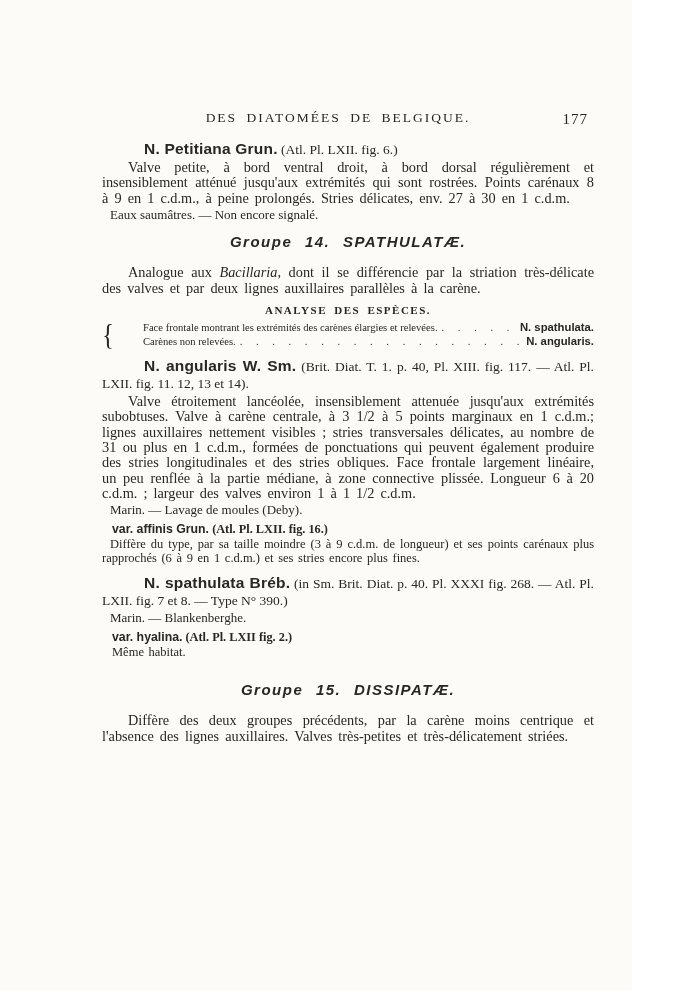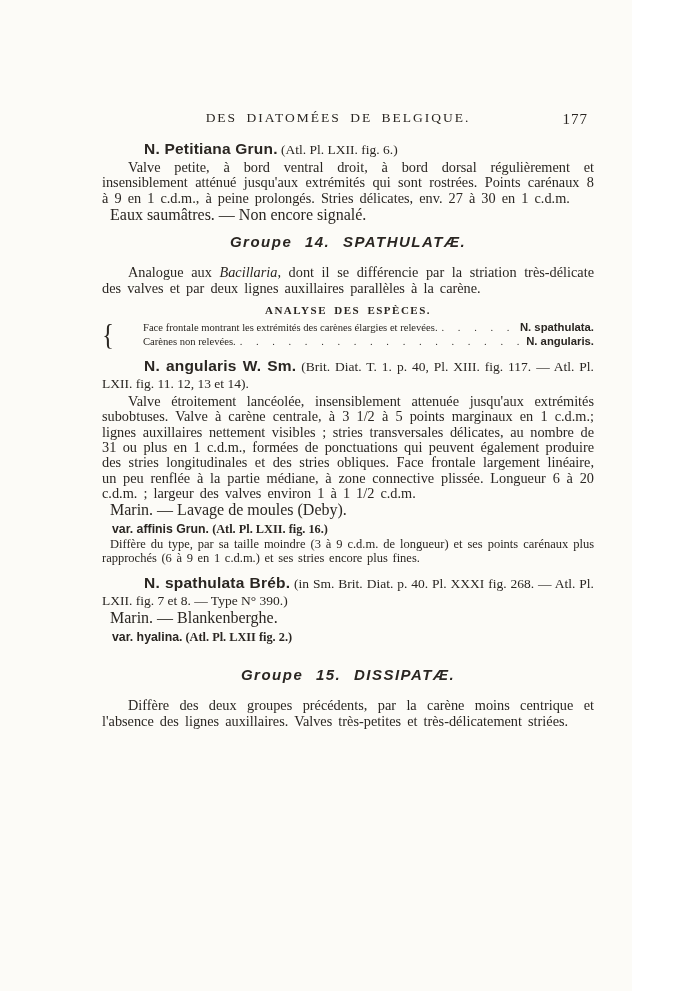"Eaux saumâtres. — Non encore" .small-line { font-size: 16px -> 13px }
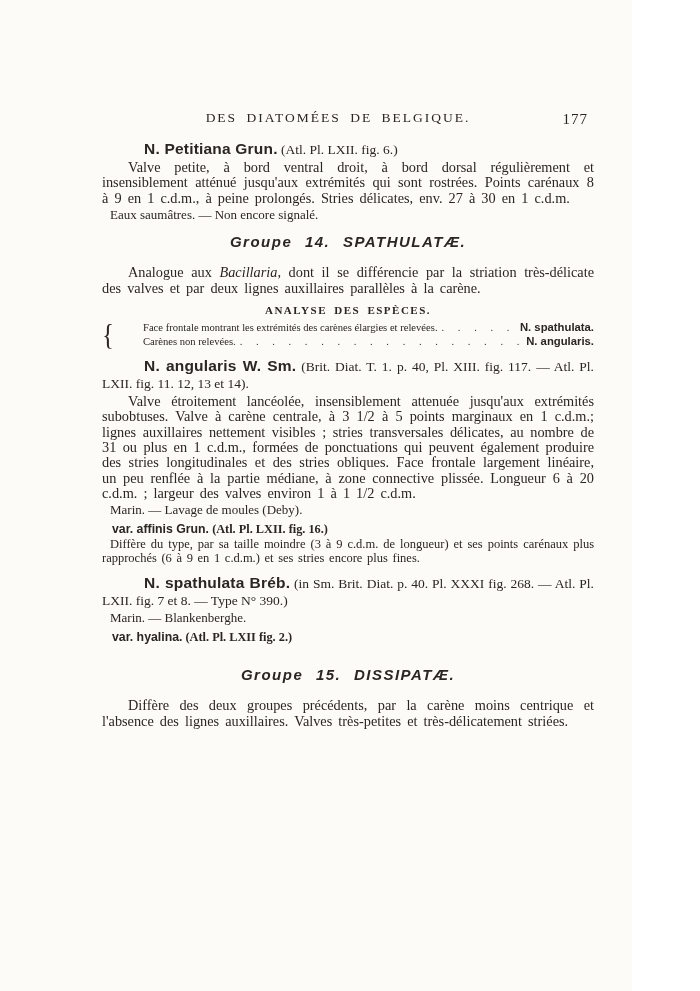"Même habitat." p.var-para { html: none -> <p>Même habitat.</p> }
